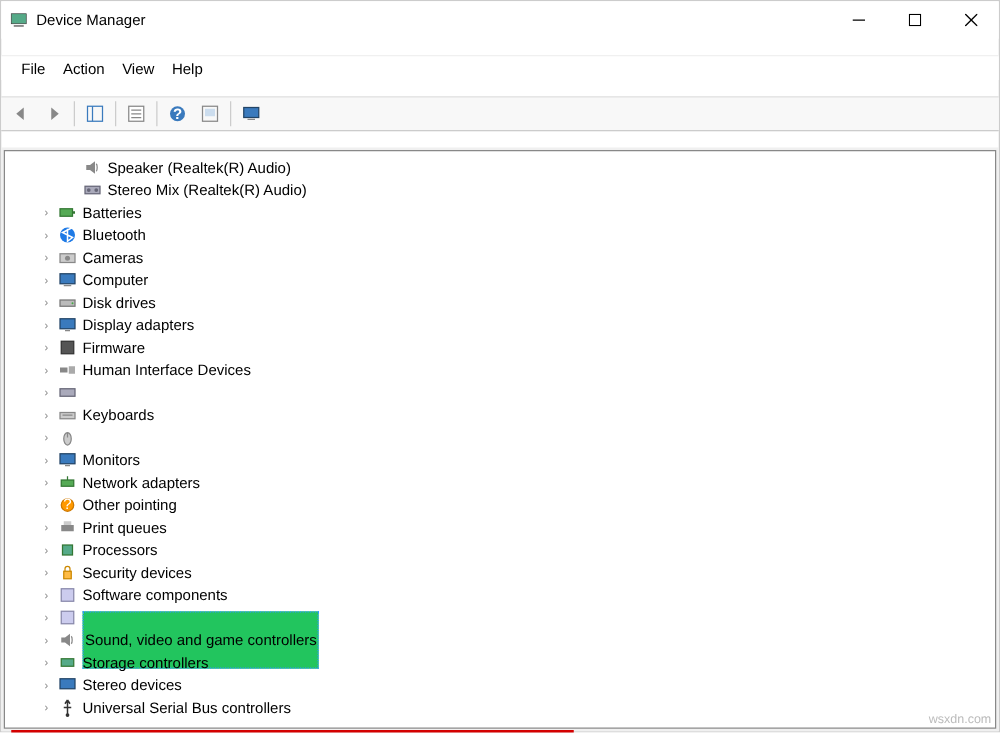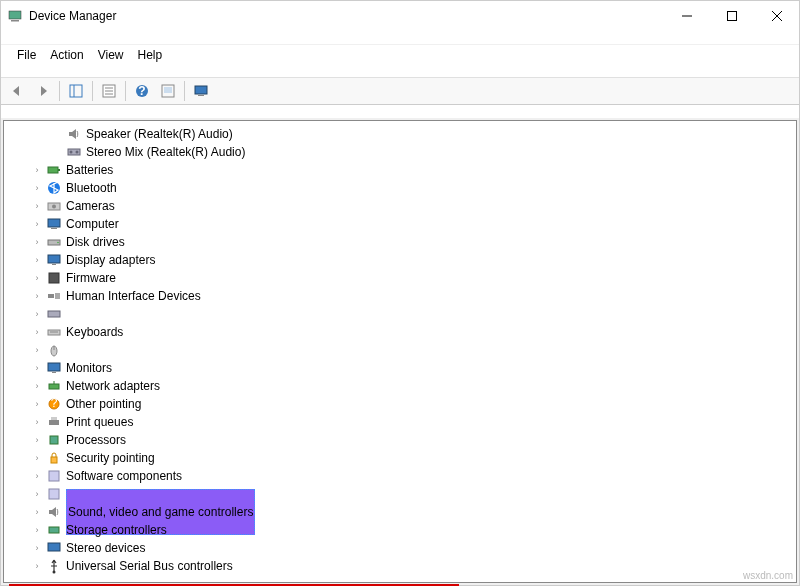"Security pointing" span.label { text: pointing -> devices }
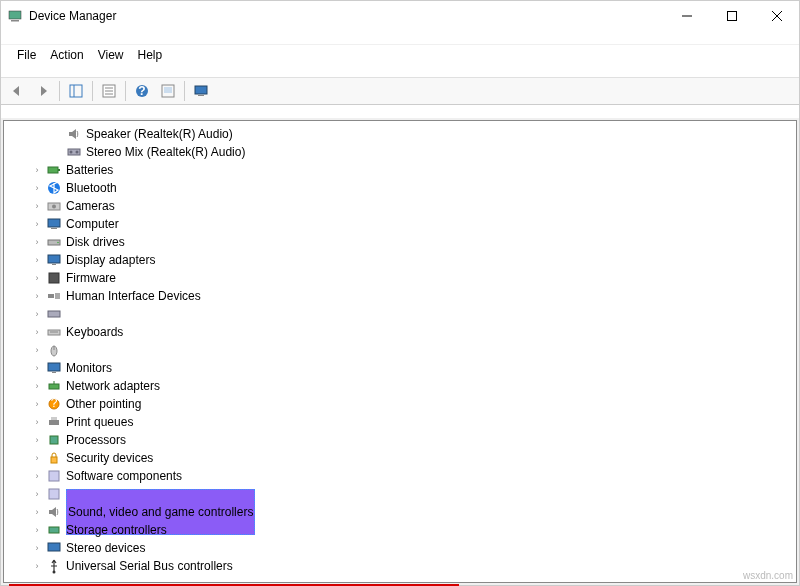"Sound, video and game controllers" .label.selected { background: #8b5cf6 -> #22c55e }
